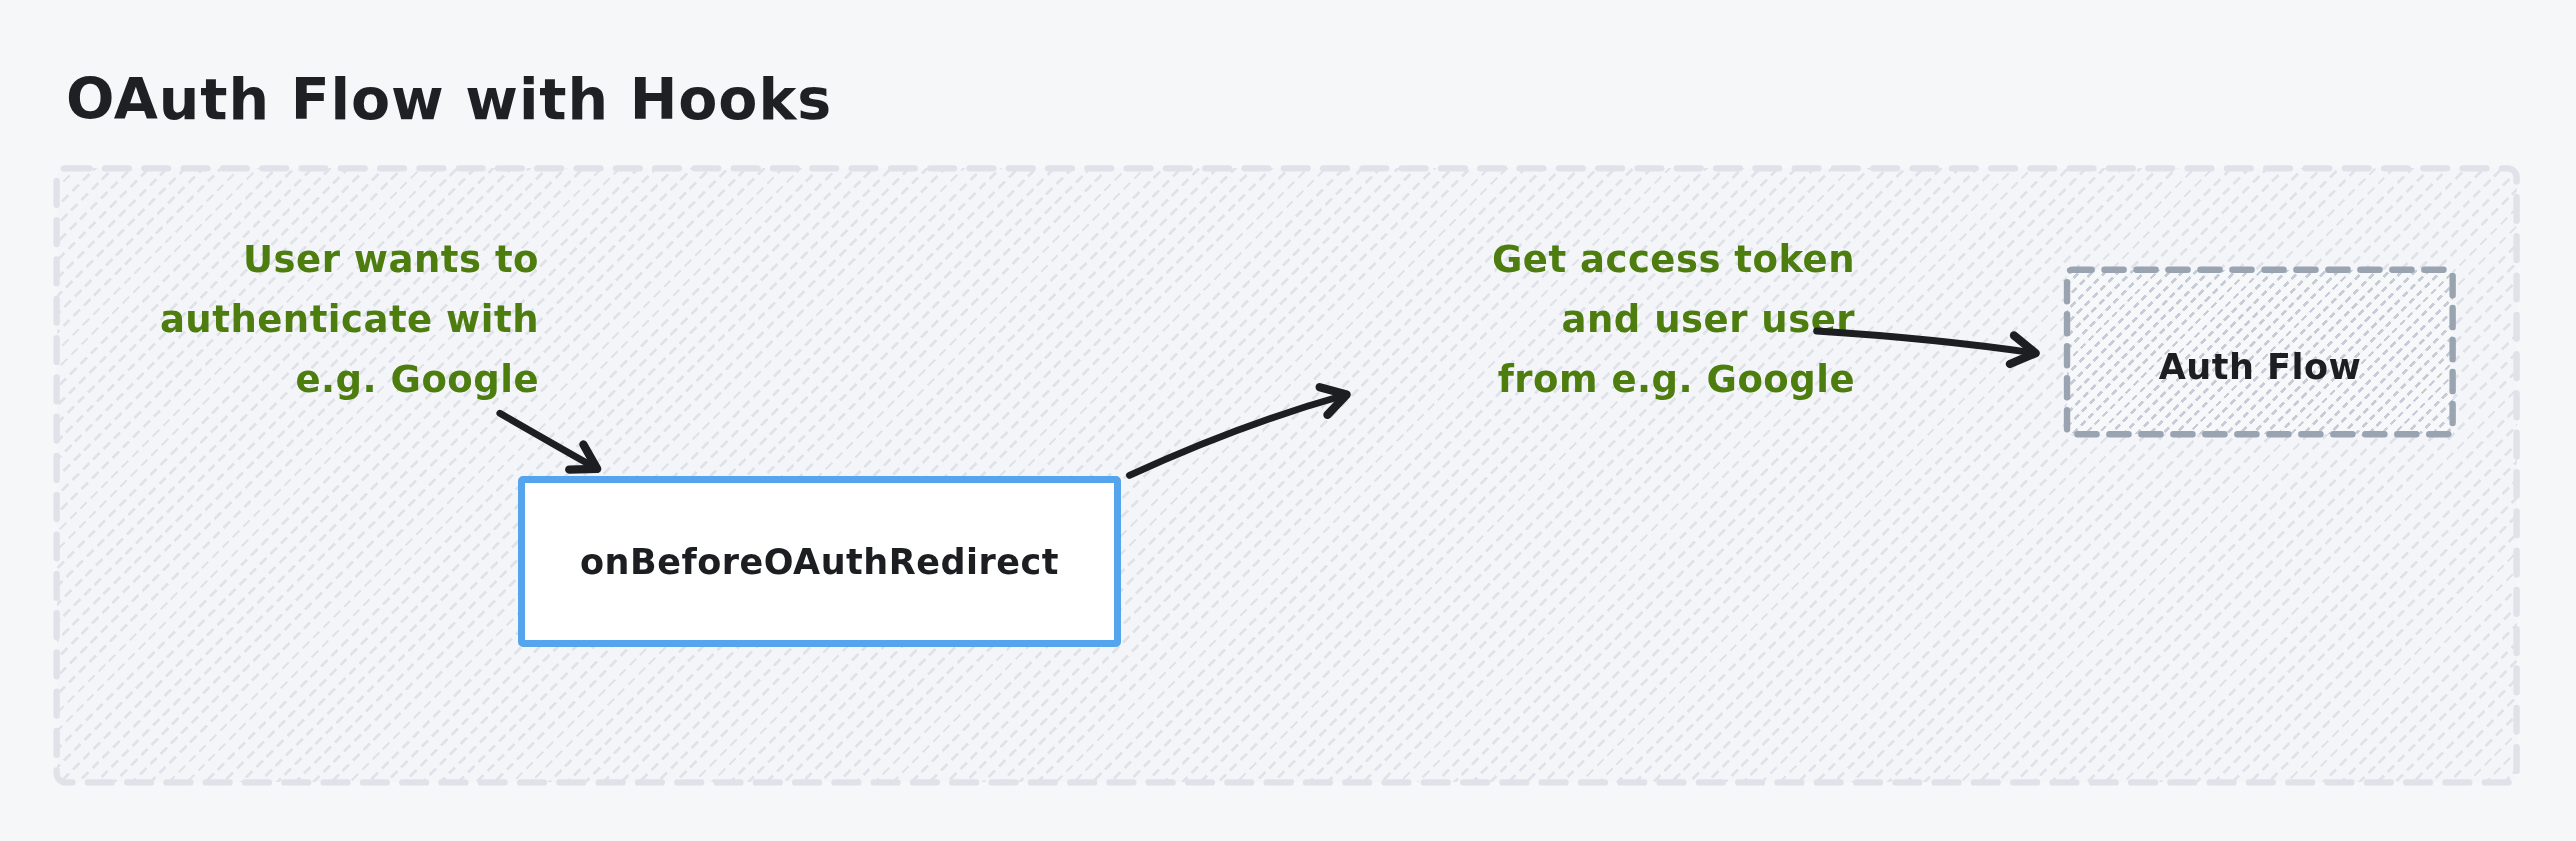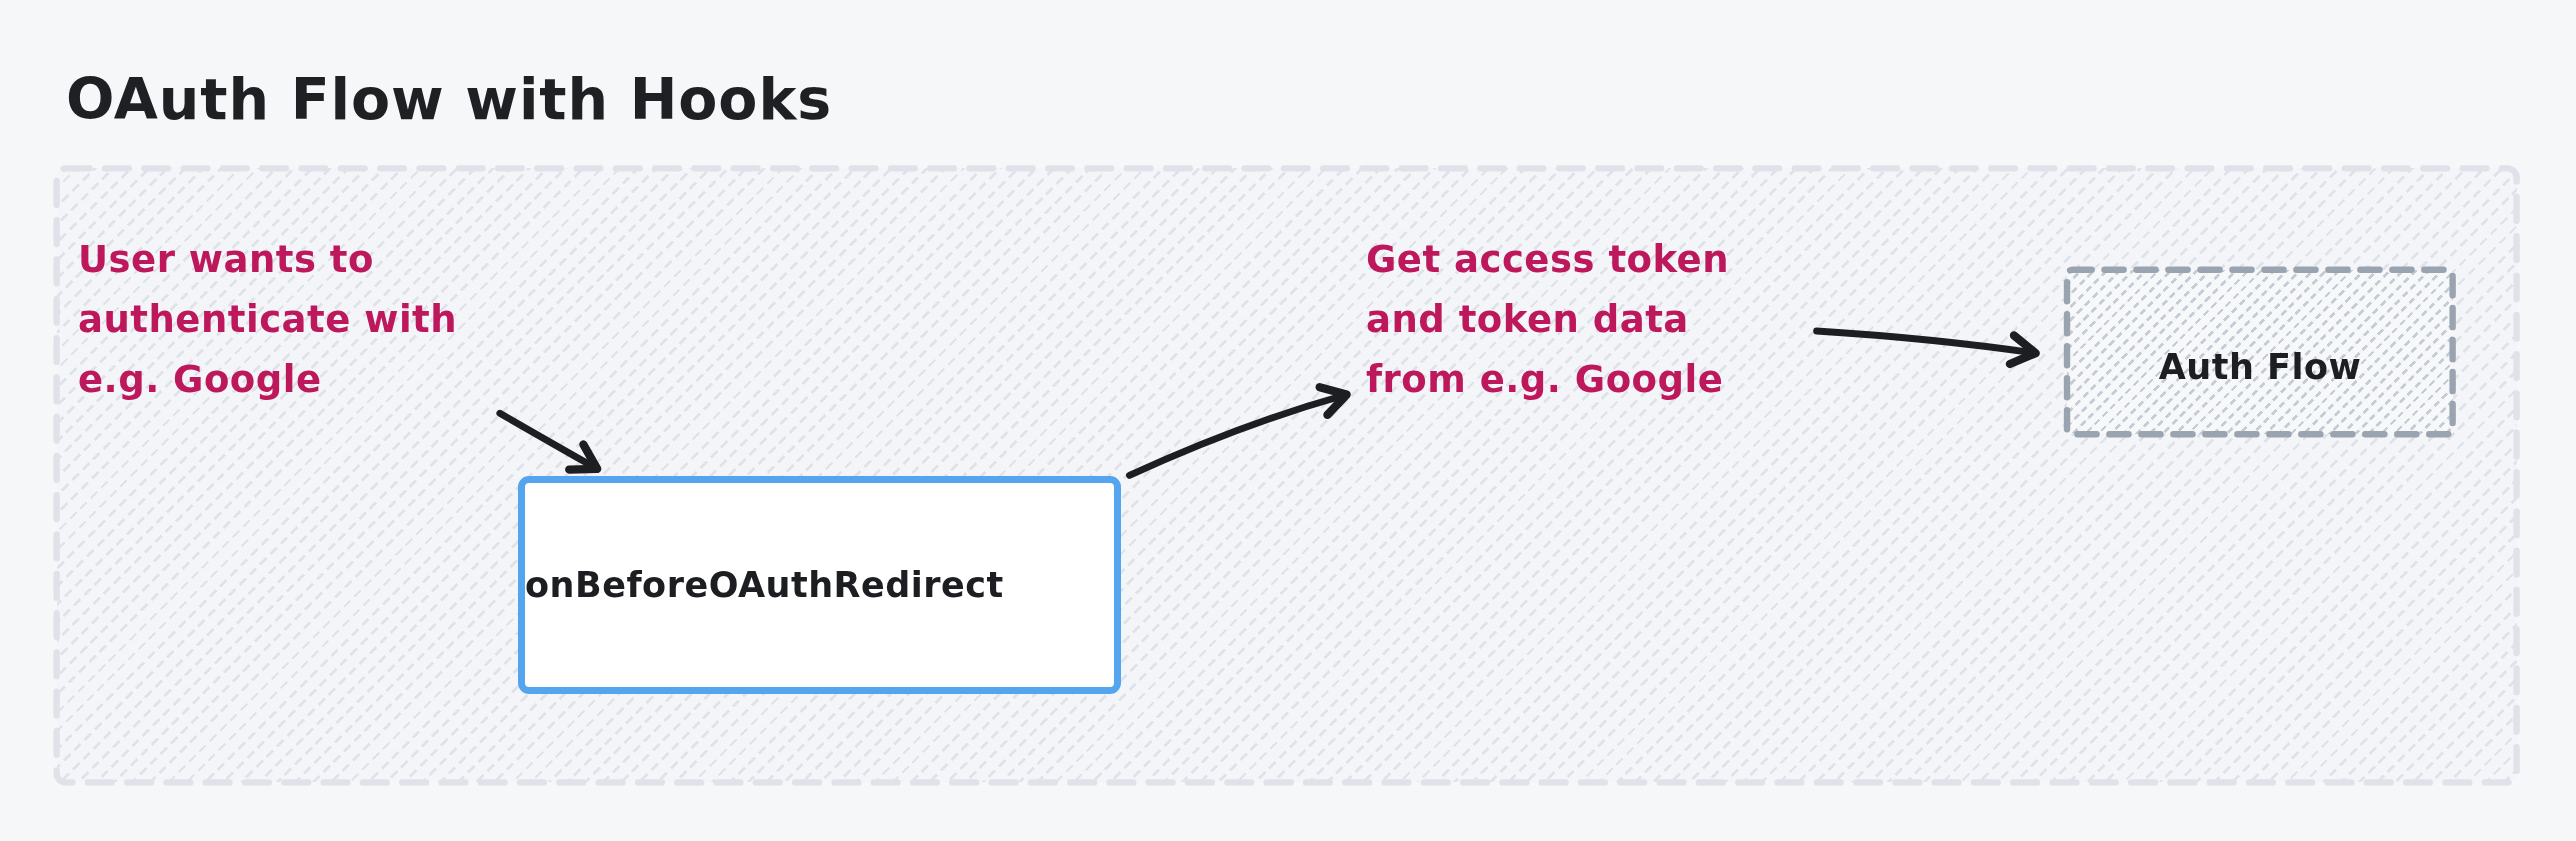"User wants to" .note { color: #be185d -> #4d7c0f; text-align: left -> right }
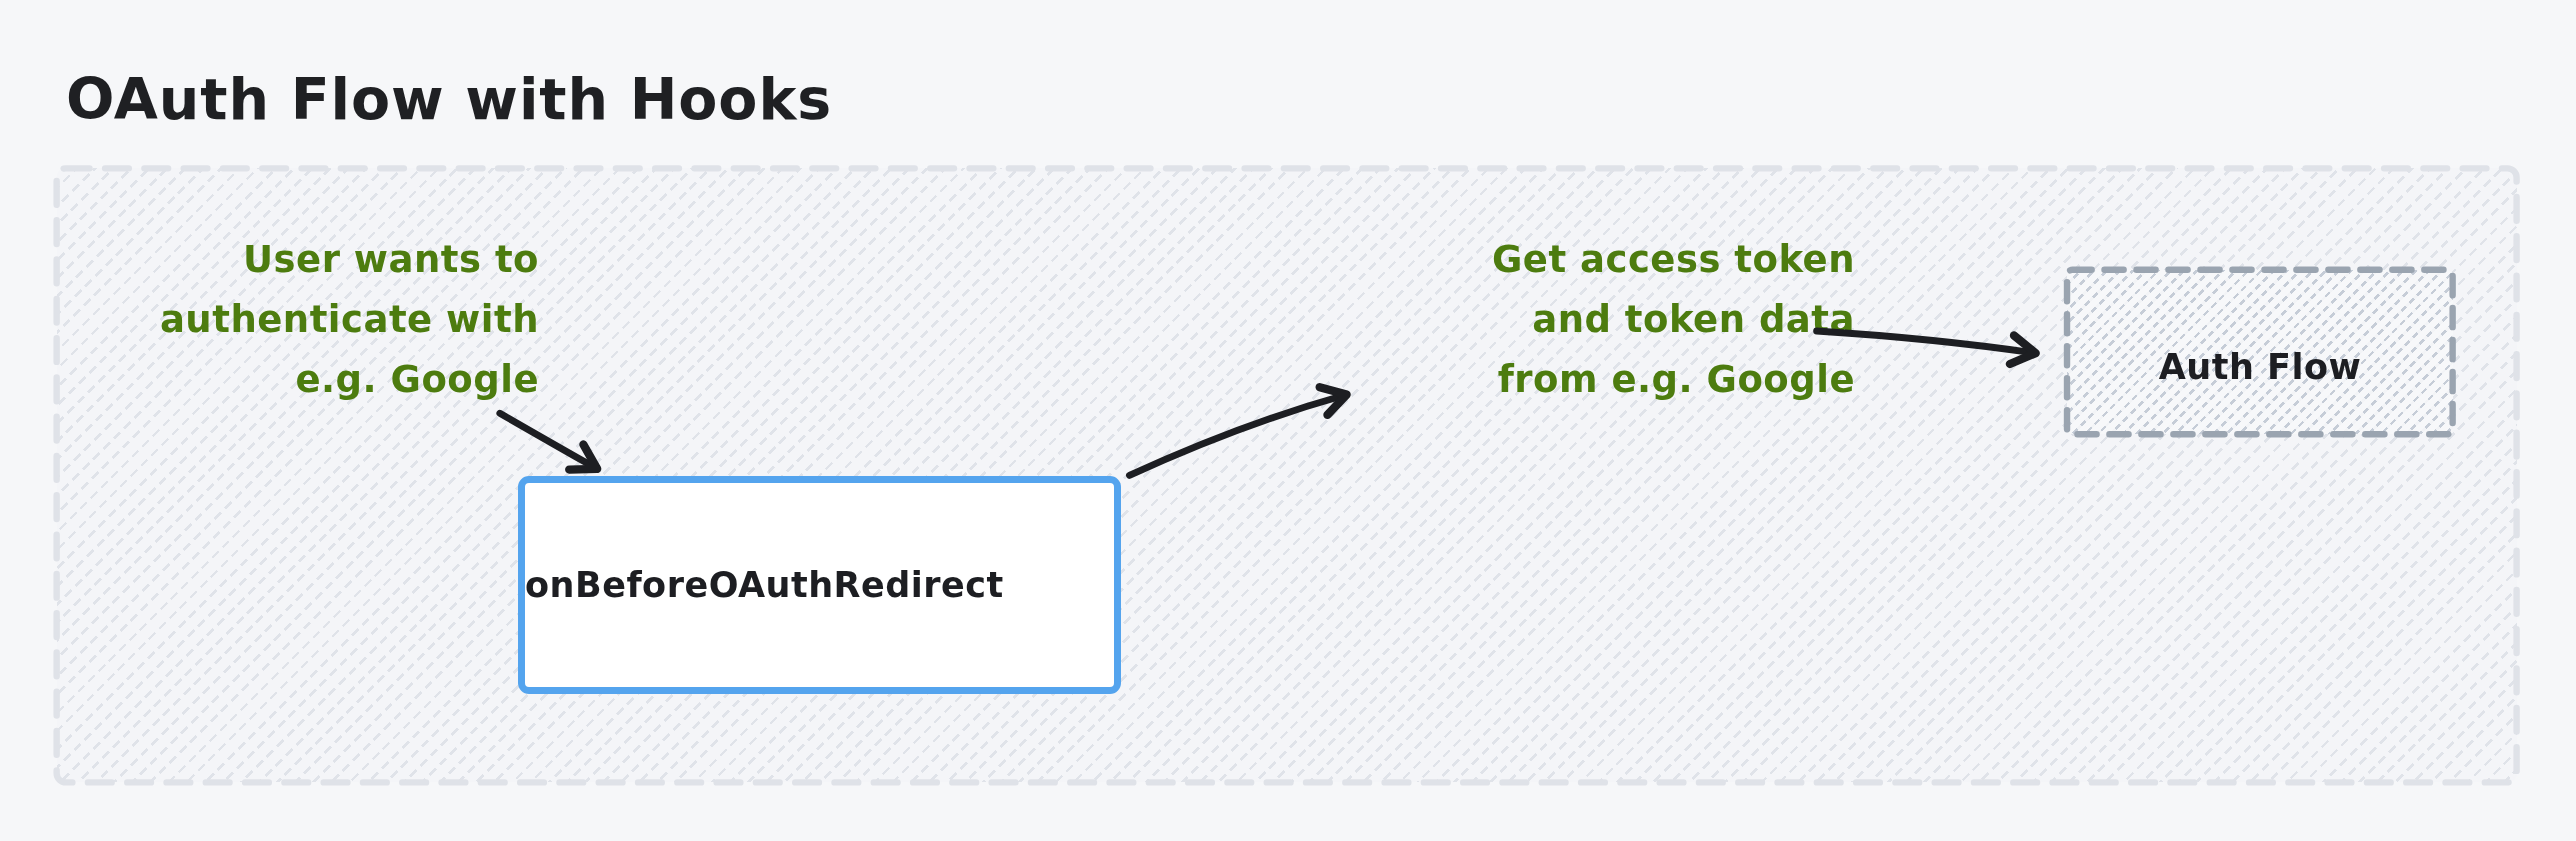"Get access token" div.note { text: token data -> user user }
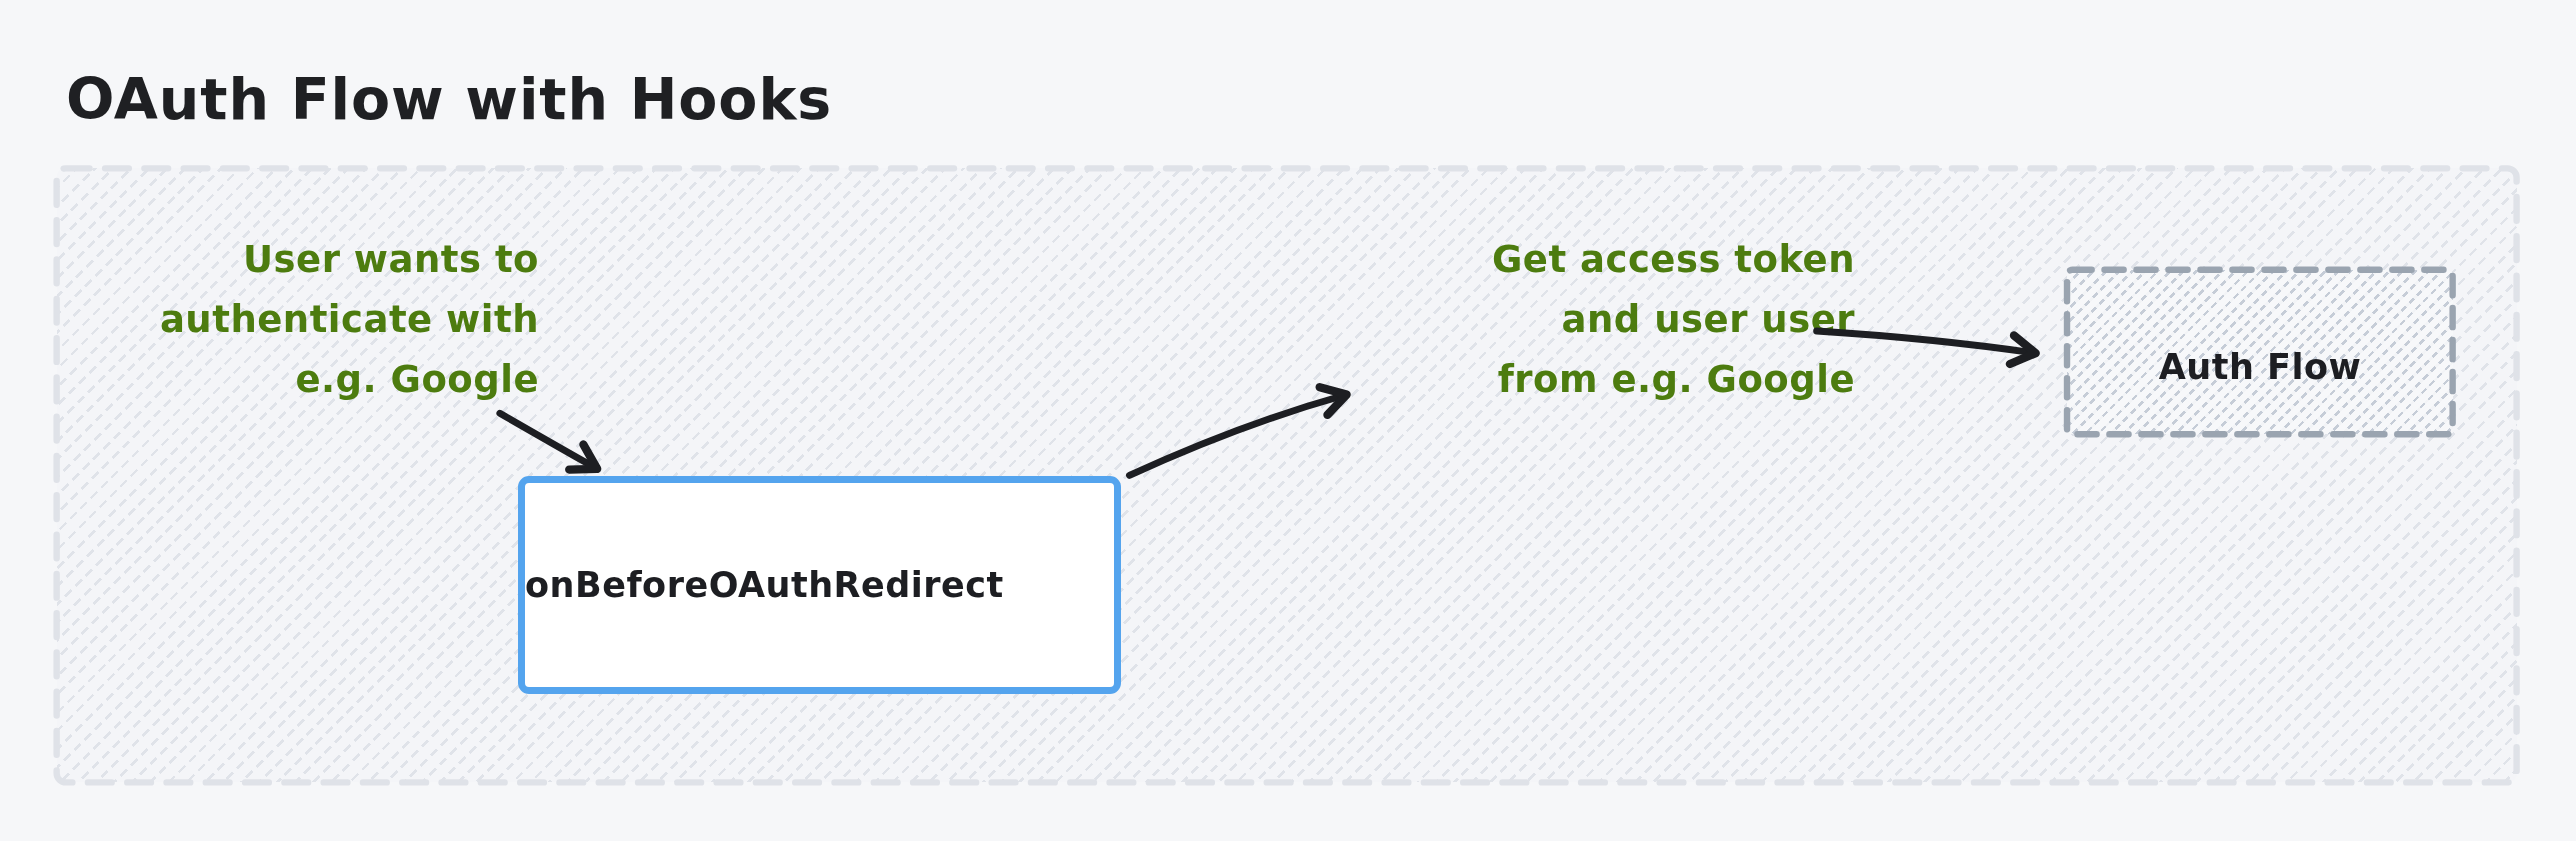"onBeforeOAuthRedirect" .hook-box { border-radius: 11px -> 5px; height: 218px -> 171px; justify-content: none -> center }
